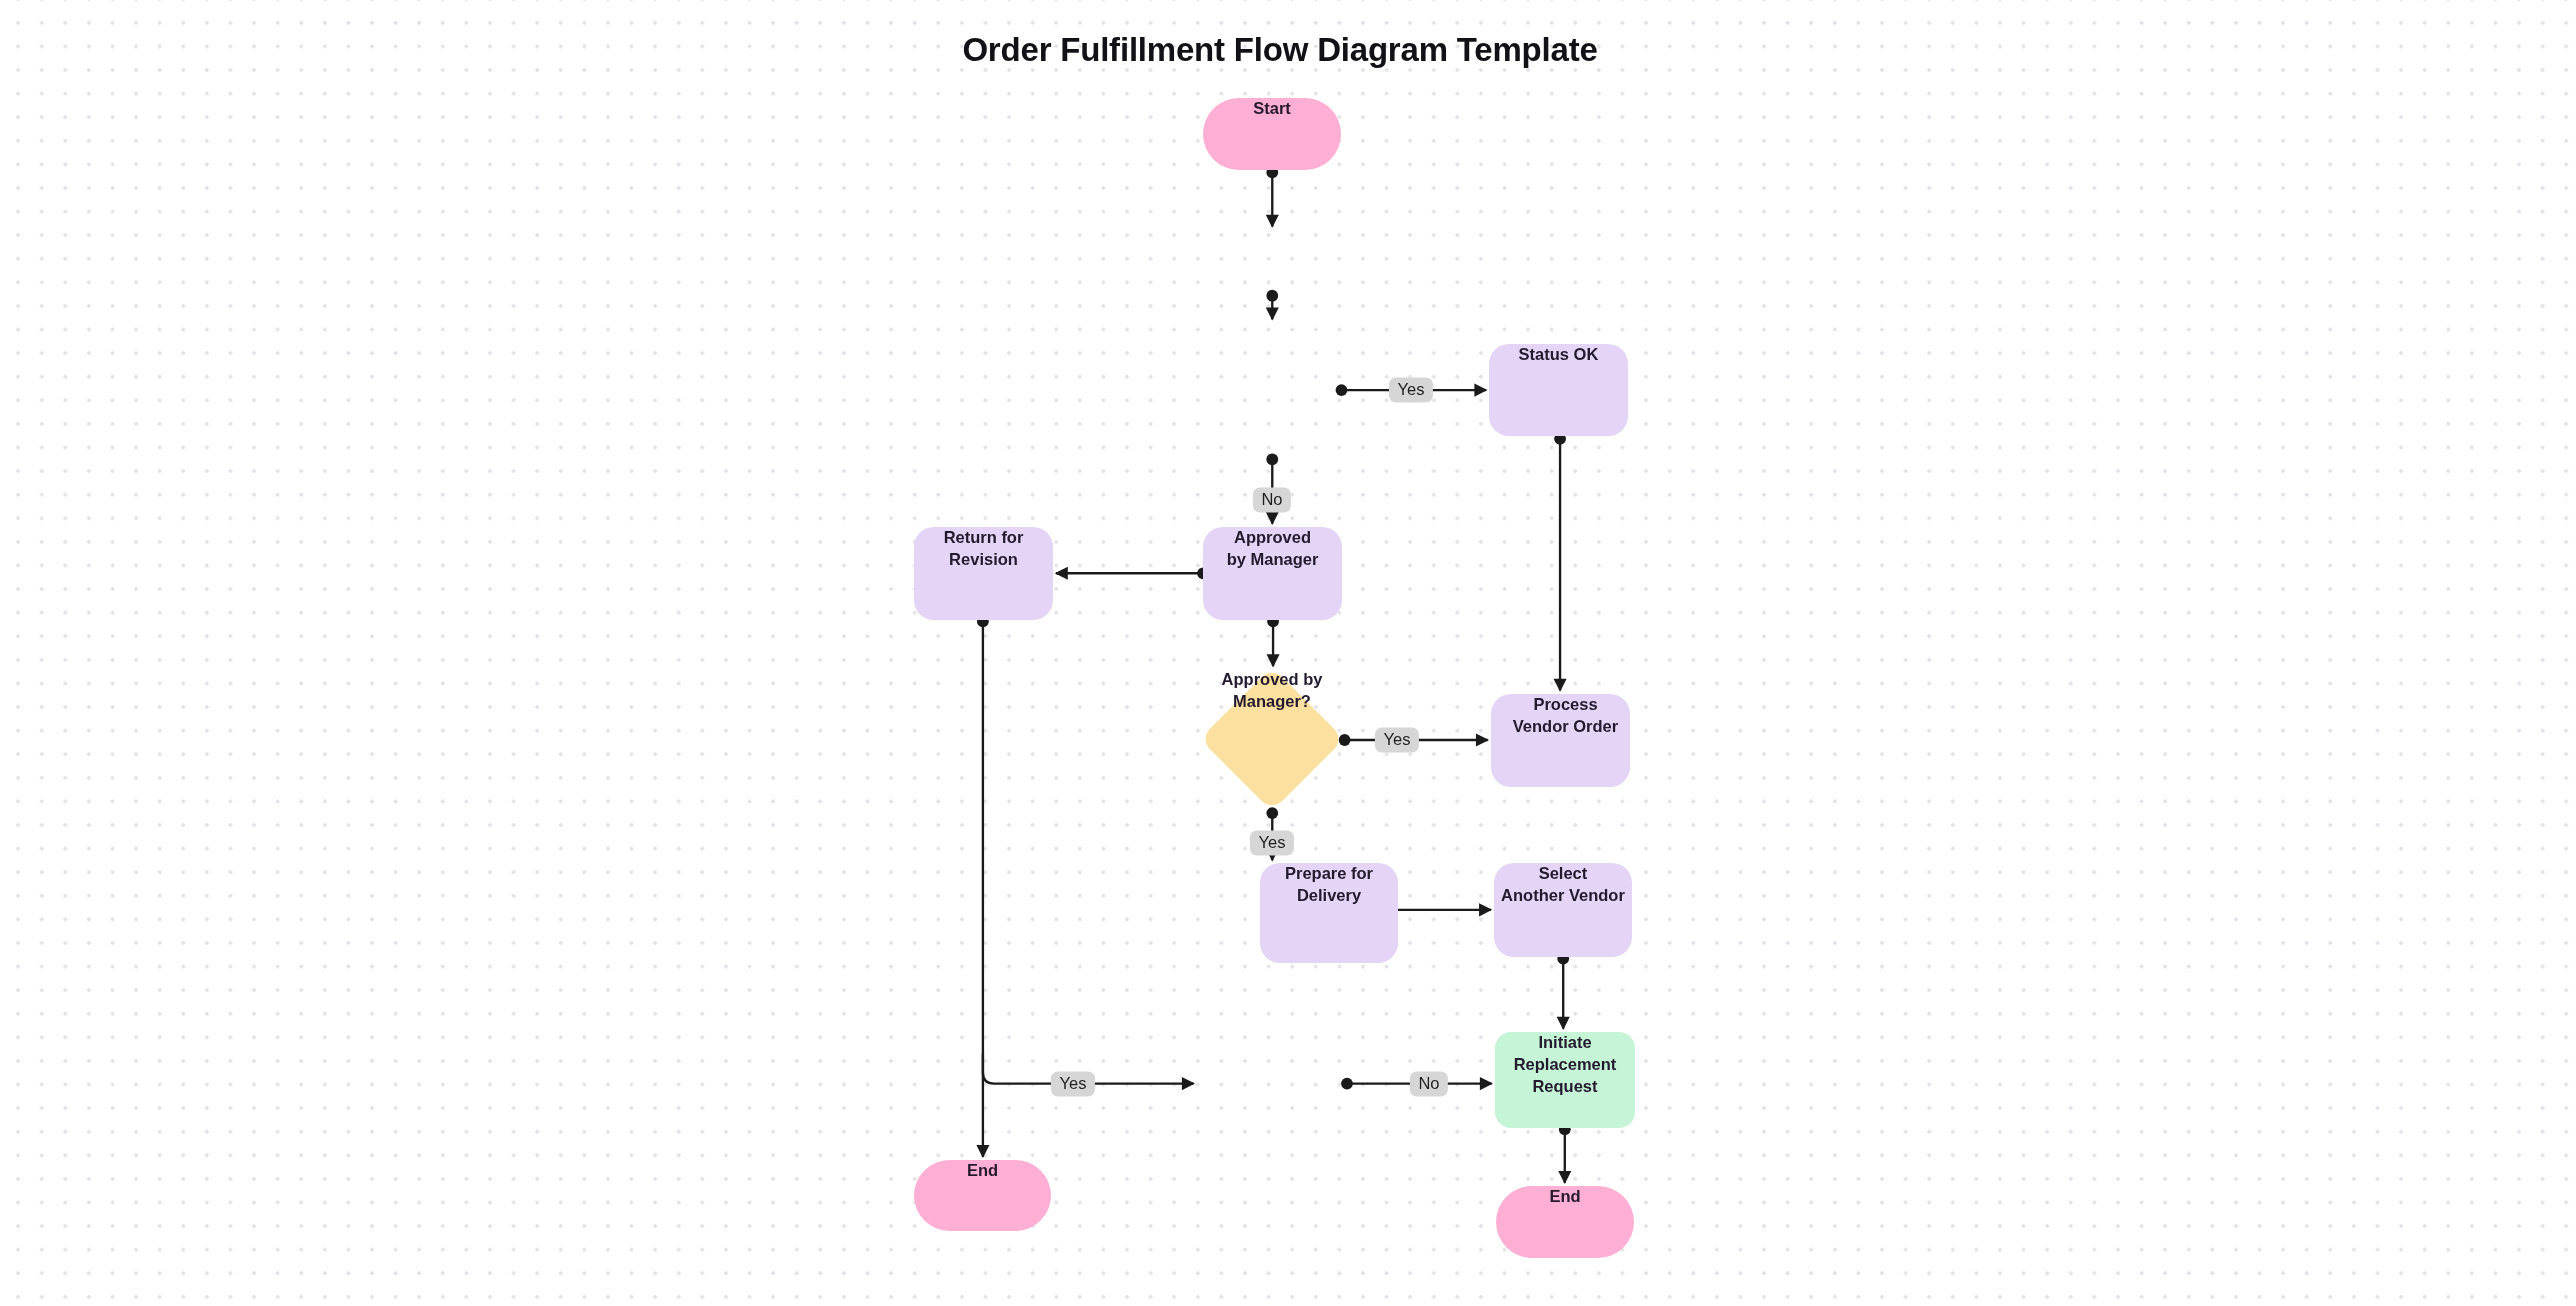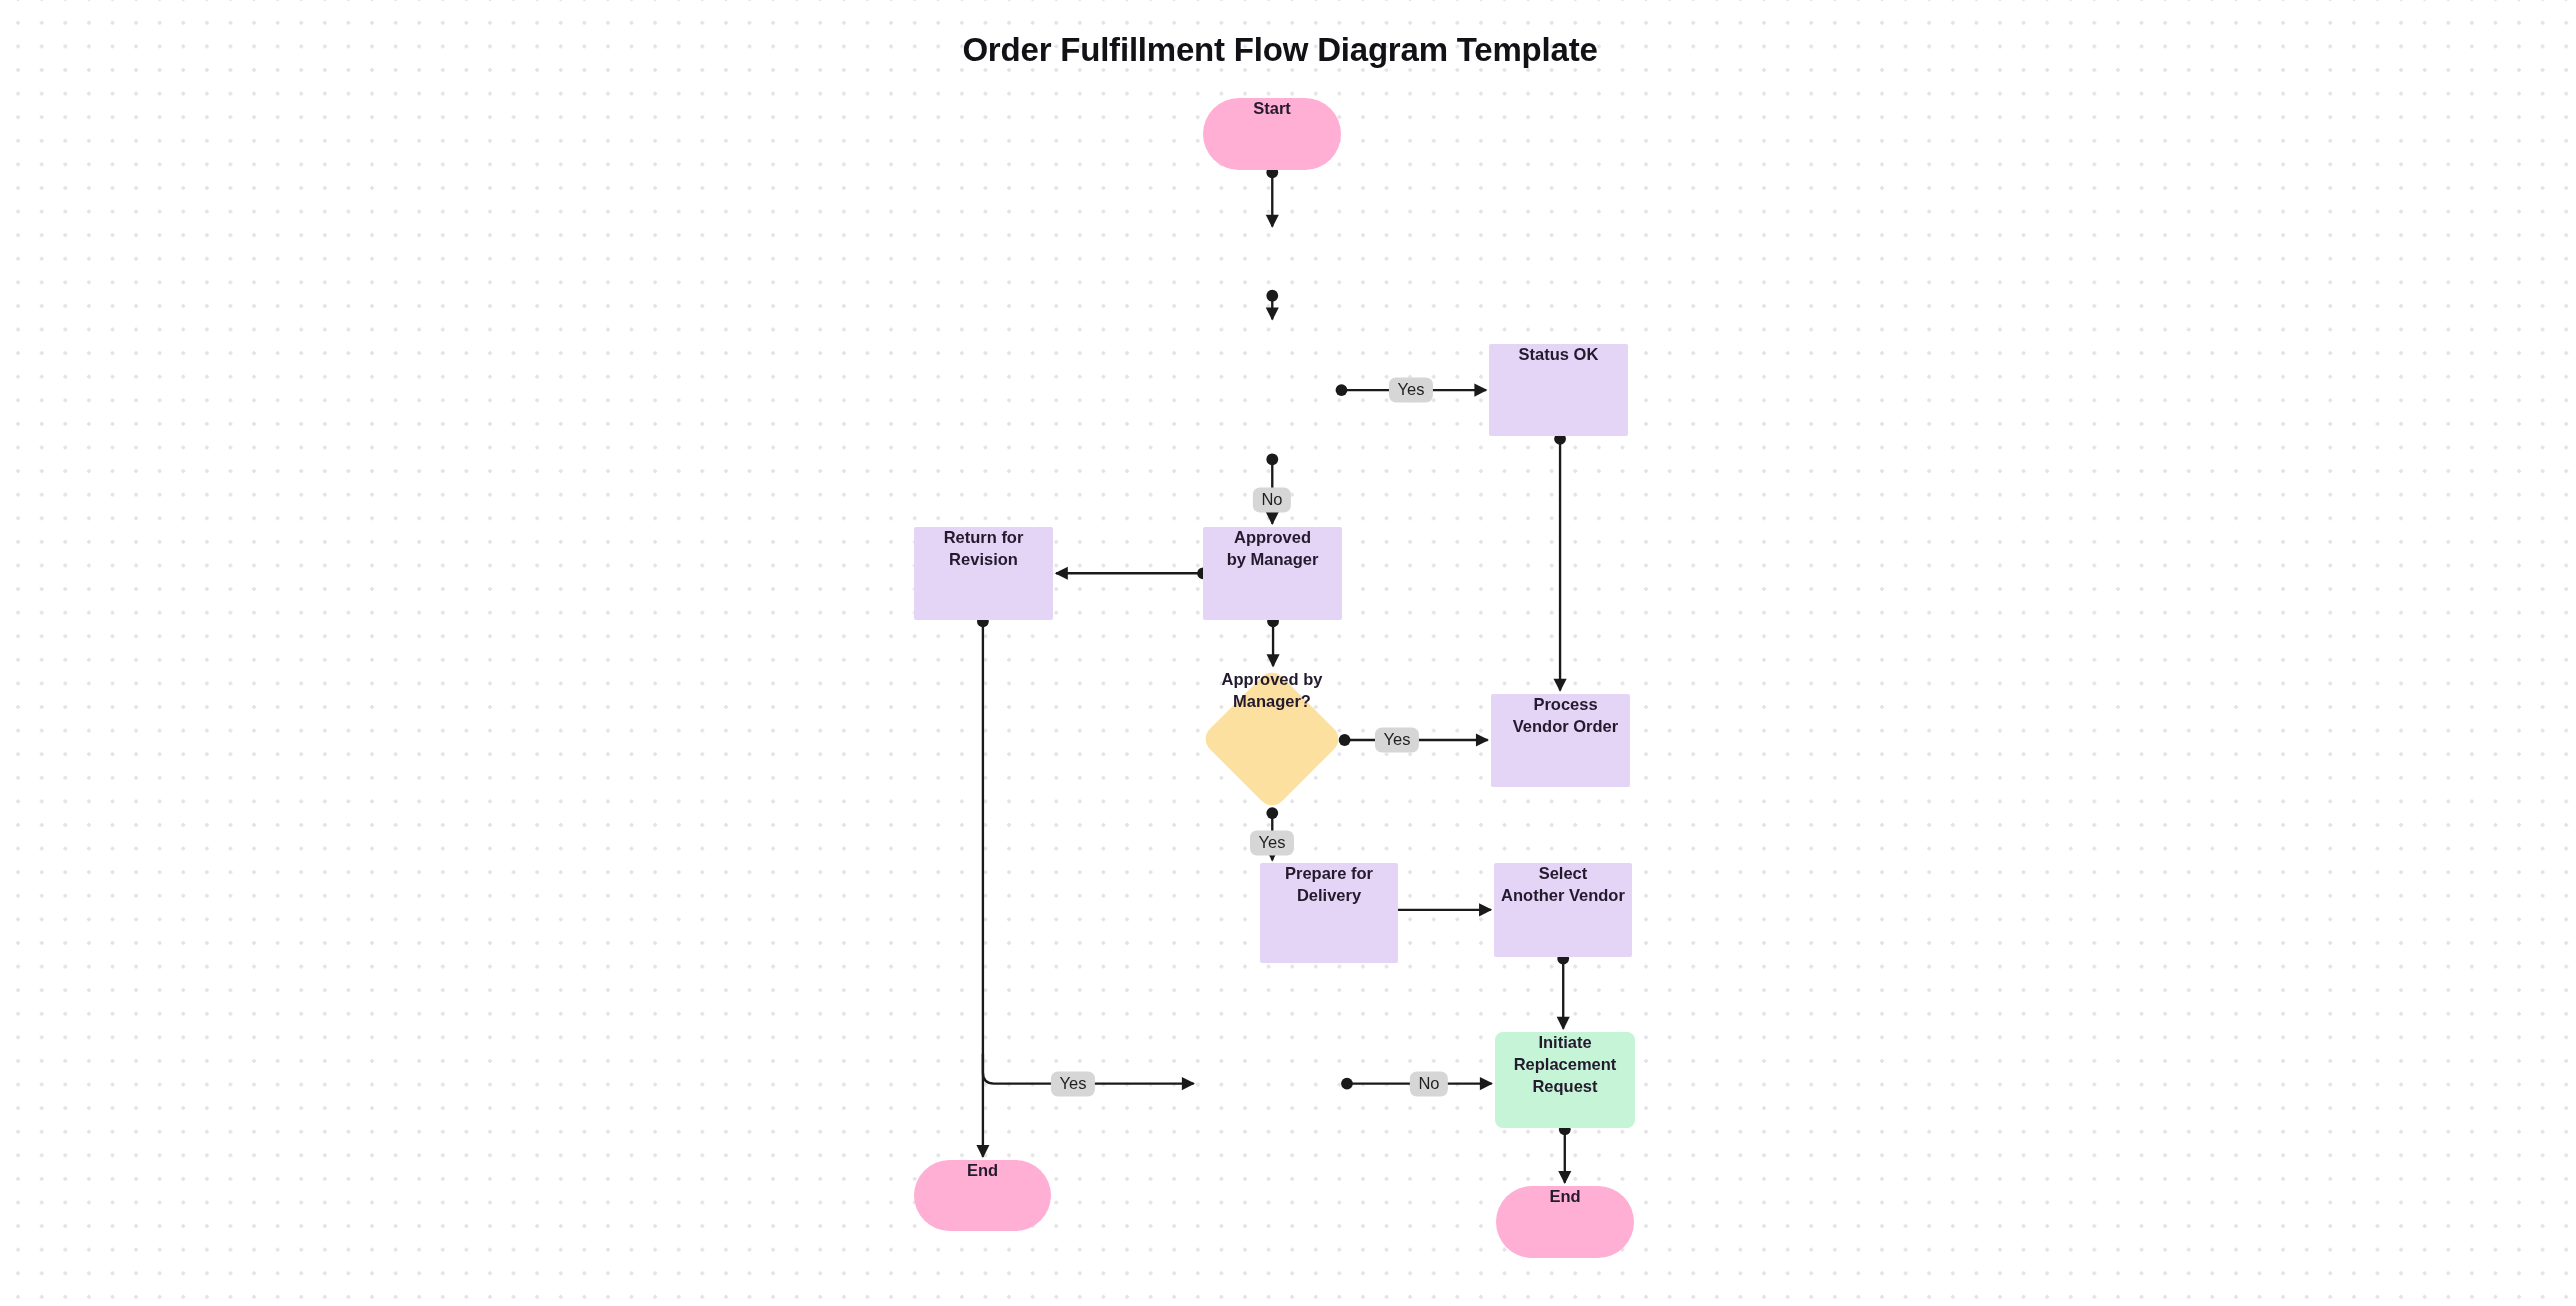"Status OK" .rect { border-radius: 2px -> 20px }
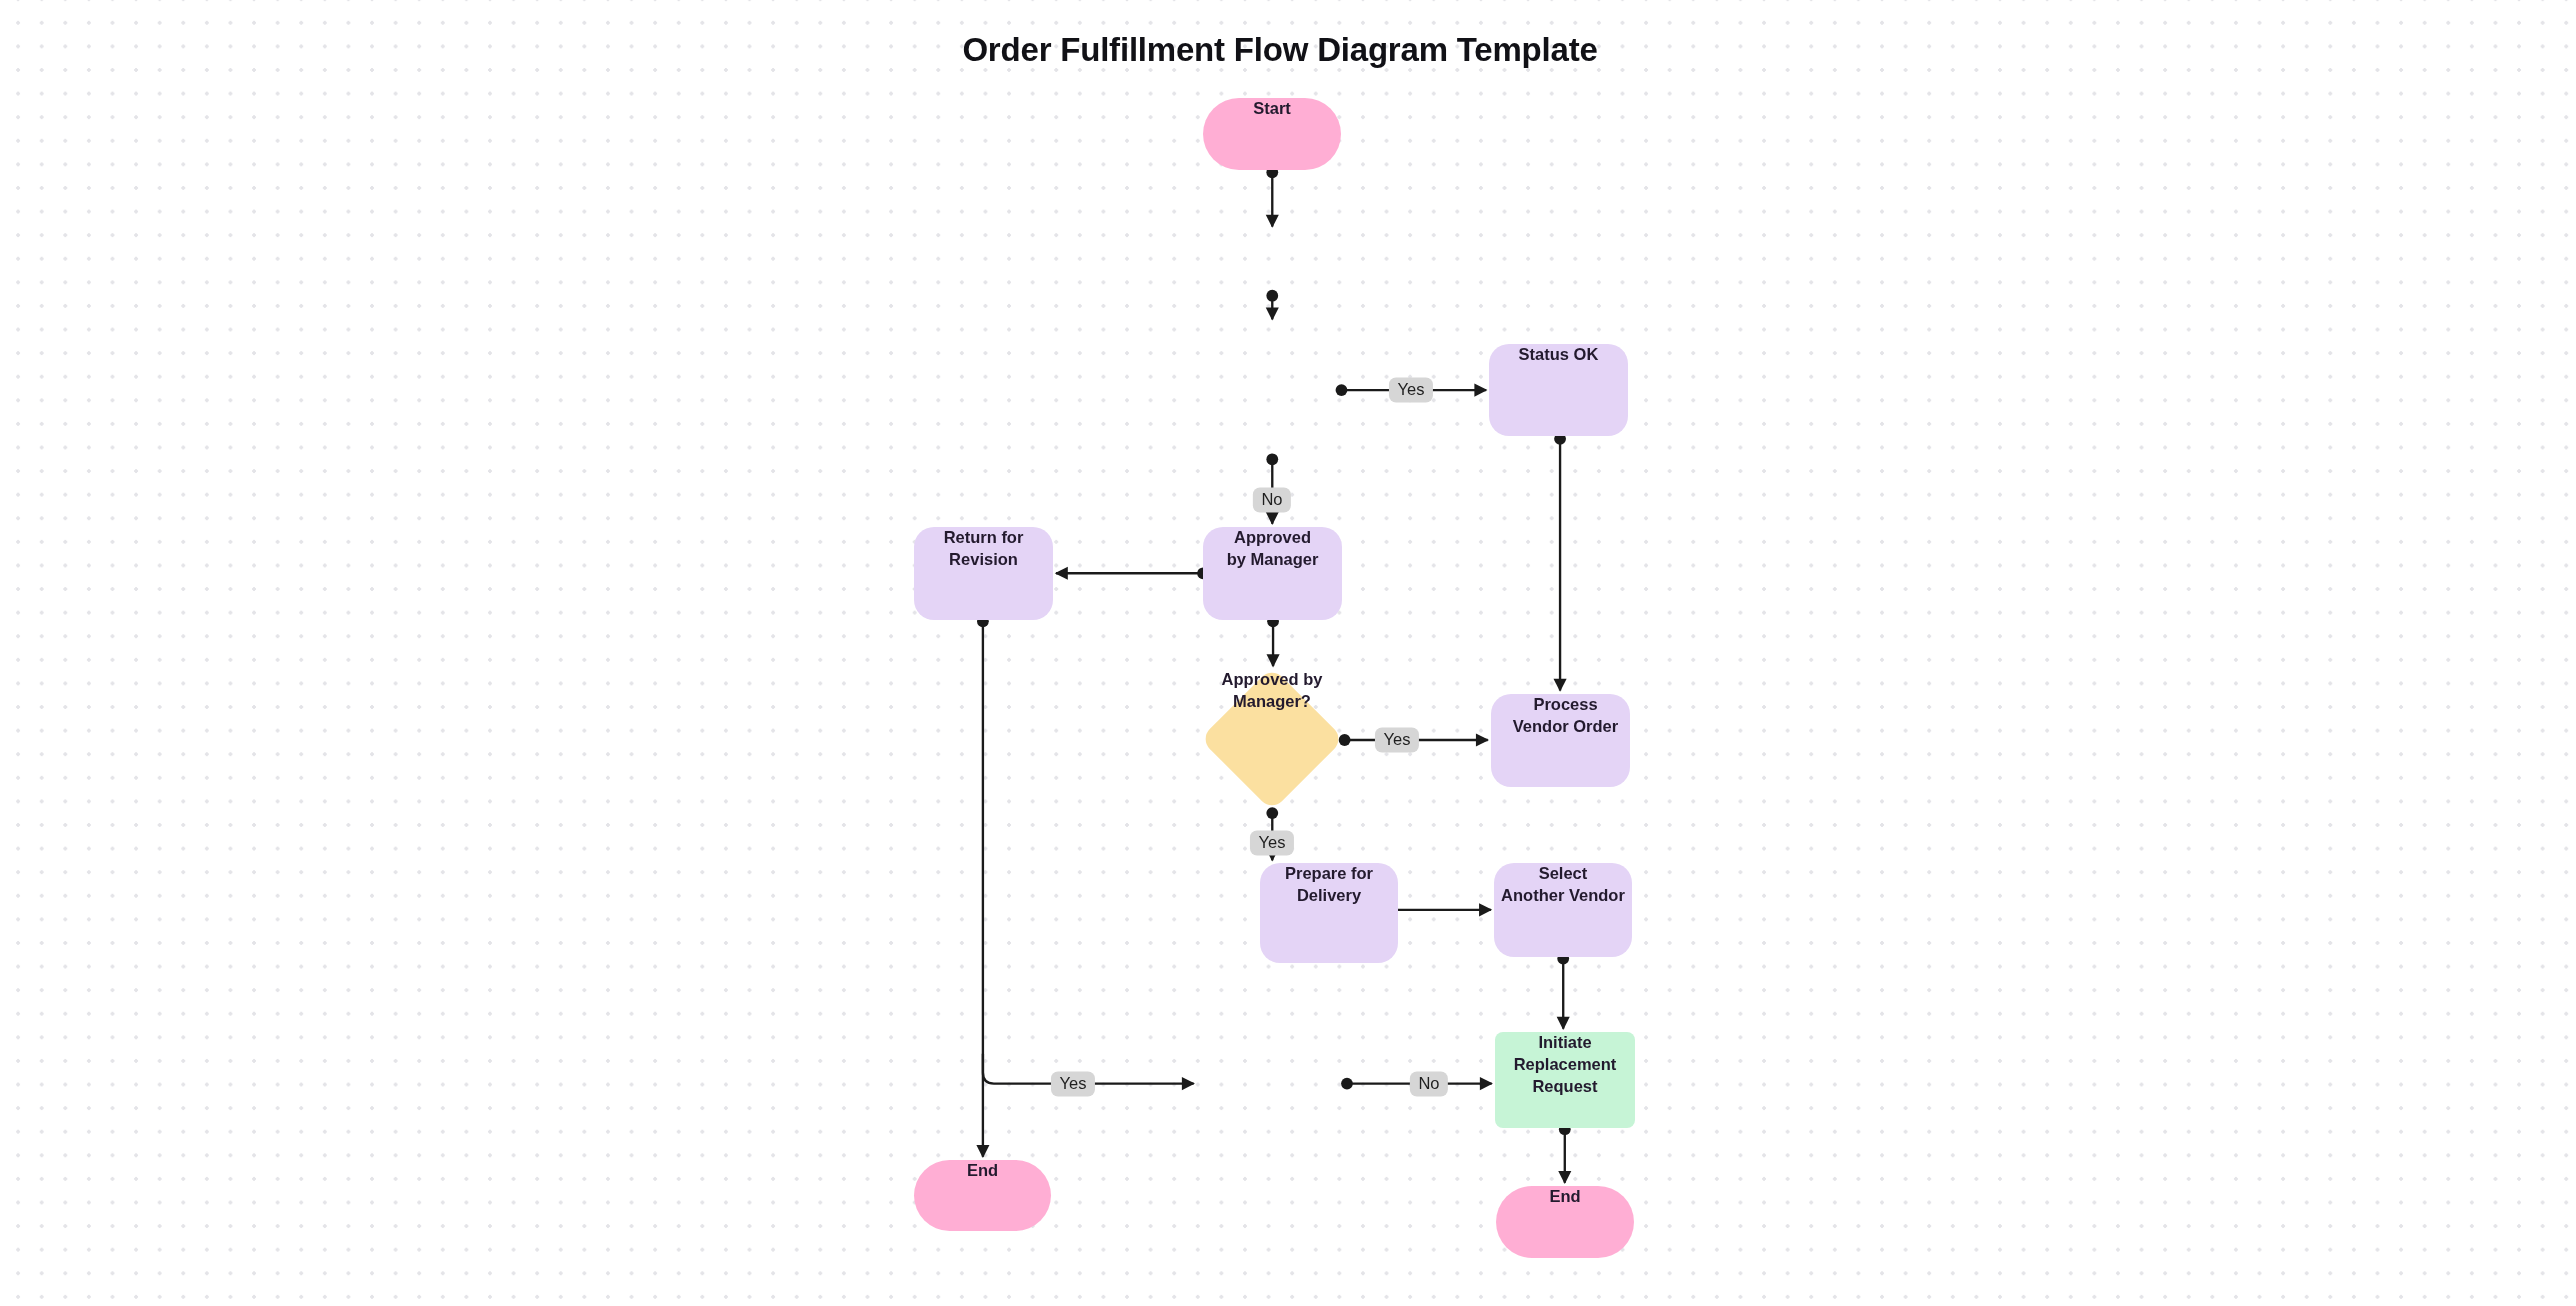"Initiate" div.node { border-radius: 8px -> 16px }
